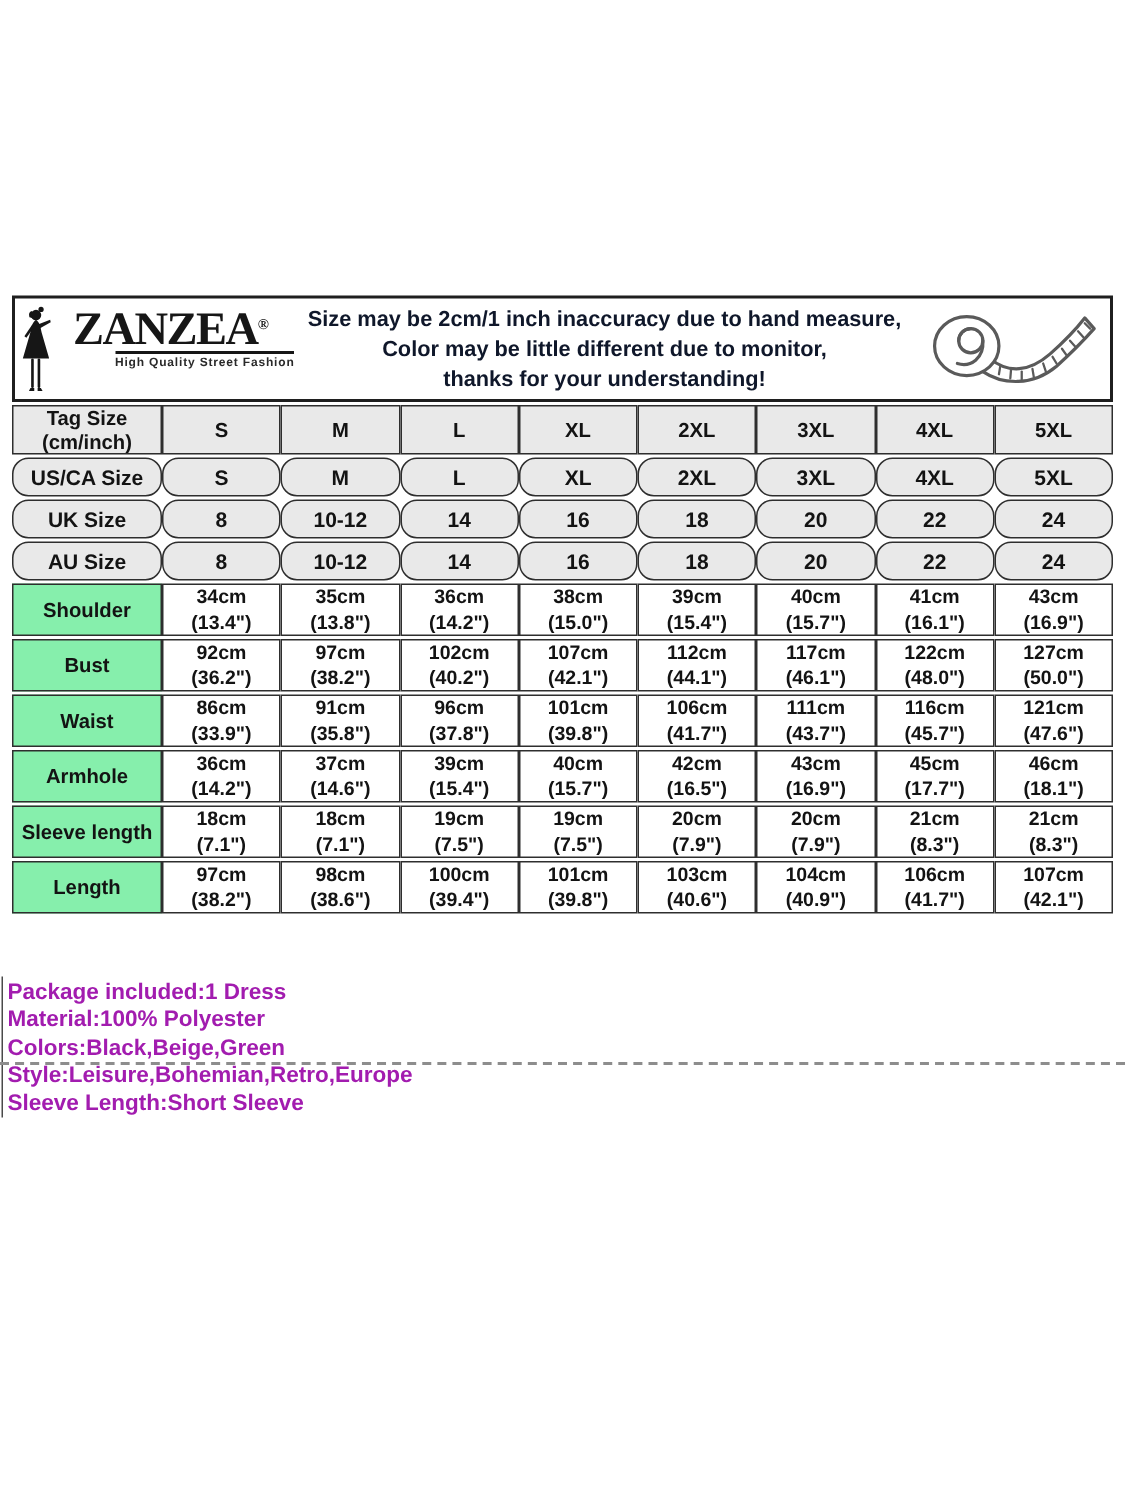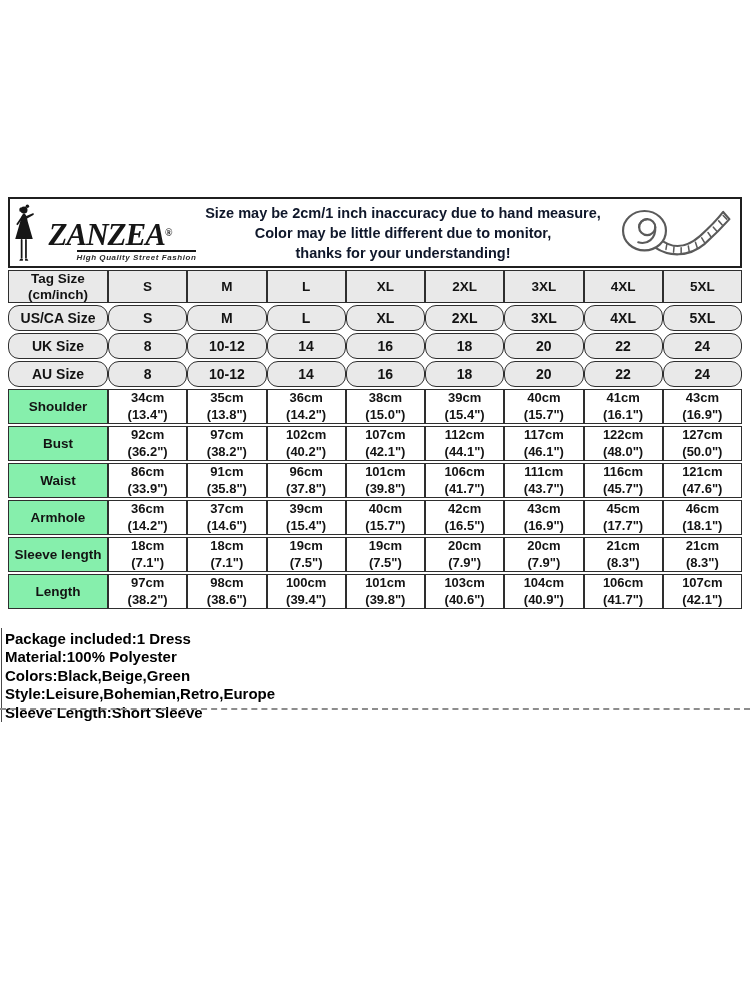"ZANZEA®" .logo-zone { align-items: flex-end -> flex-start; font-style: italic -> none }
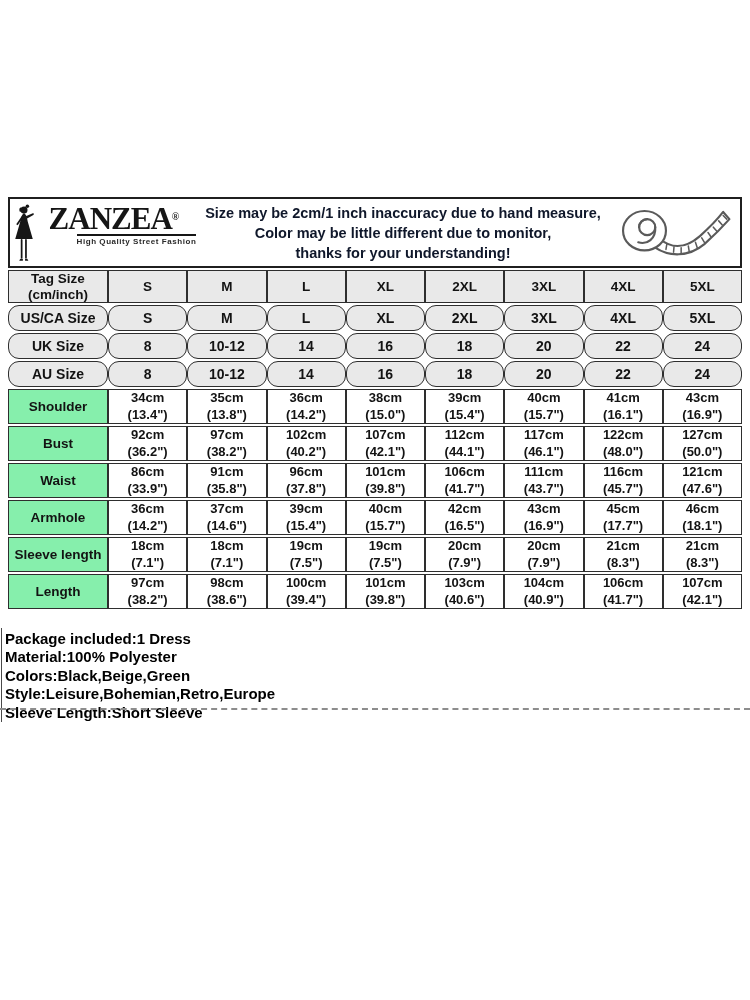"Package included:1 Dress" .details-block { color: #000000 -> #a21caf; top: 628px -> 651px }
